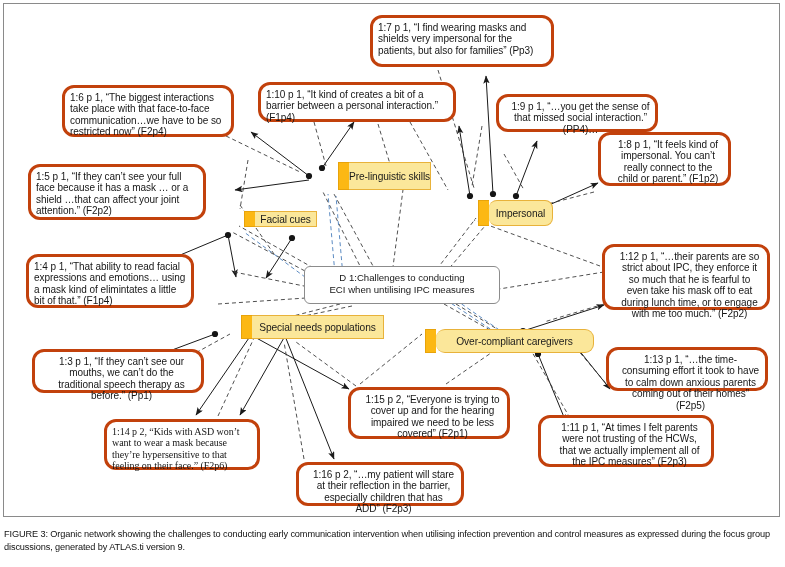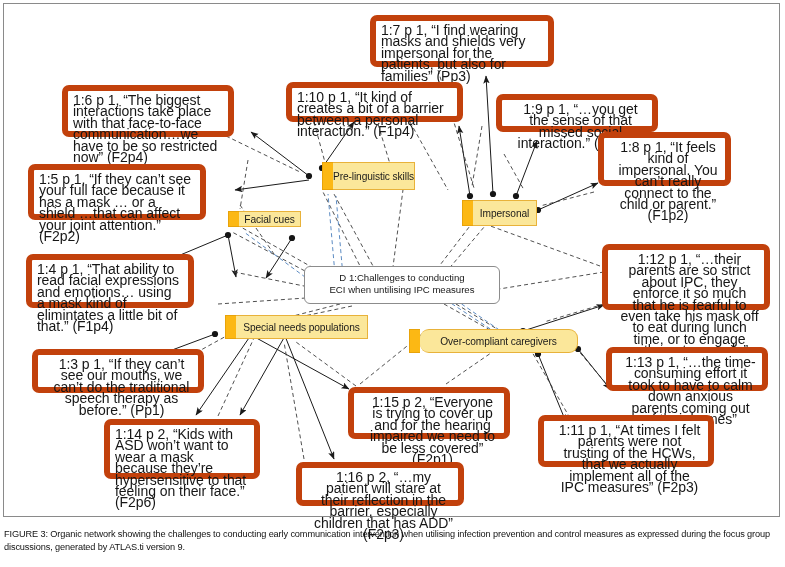"1:7 p 1, “I find" .quote { border: 6px solid #c2410c -> 3px solid #c2410c; border-radius: 7px -> 12px; font-size: 14px -> 10px }
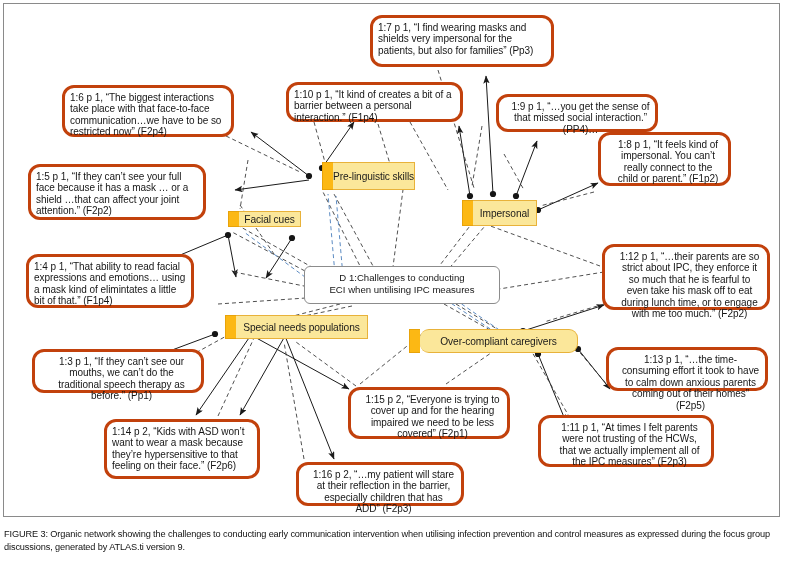"1:10 p 1, “It kind" div.quote { margin-left: 28px -> none; width: 177px -> 198px }
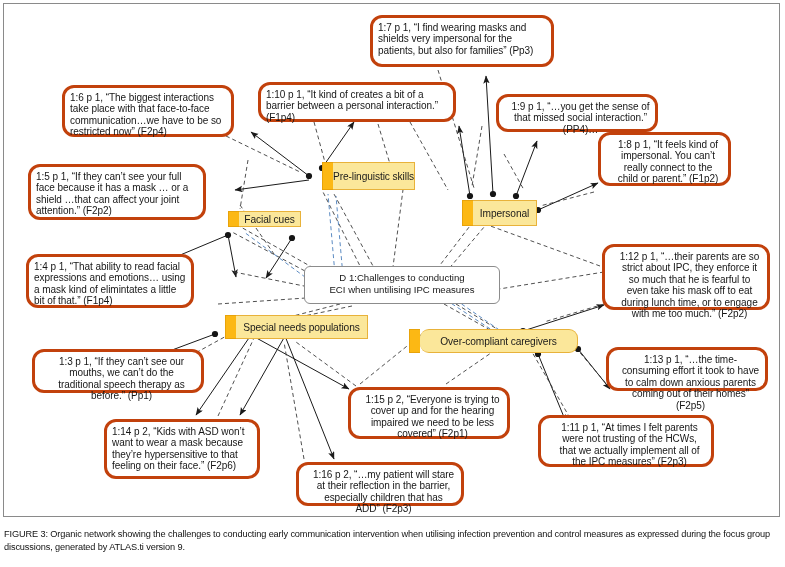"Pre-linguistic skills" .concept { margin-left: none -> 16px }
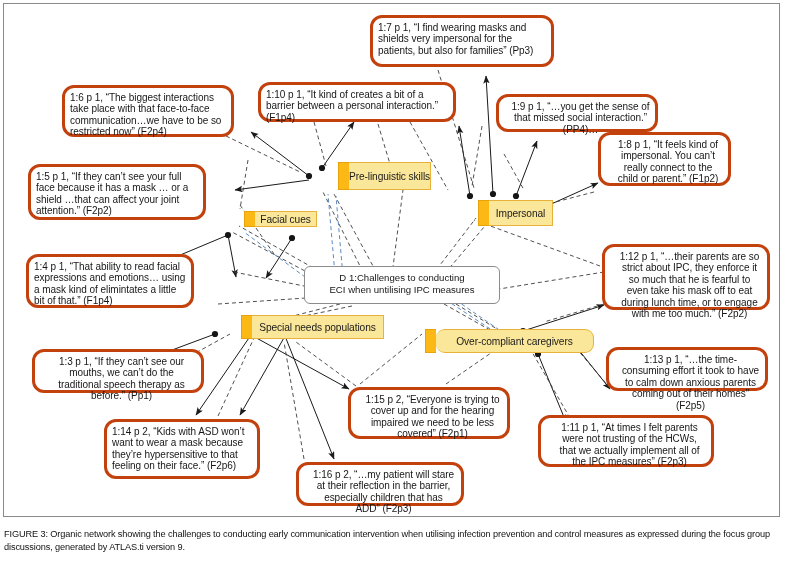"Impersonal" div.concept { border-radius: none -> 8px }
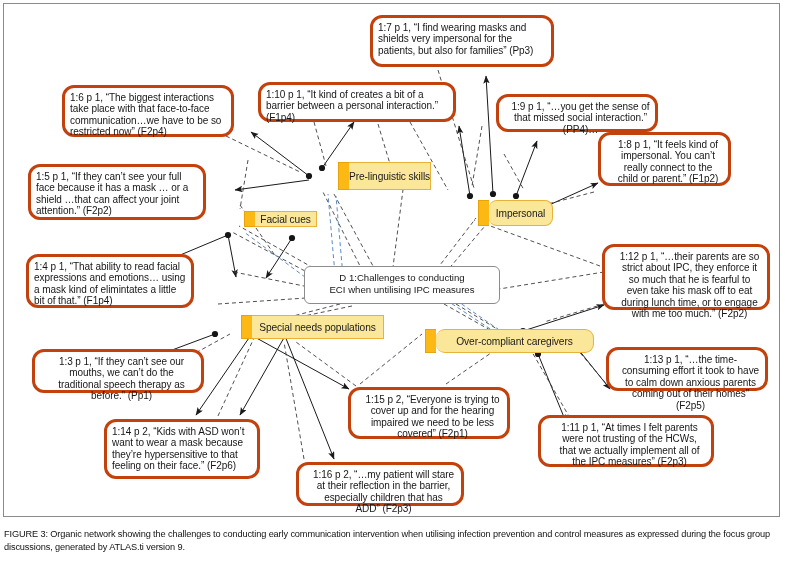"1:14 p 2, “Kids with" div.quote { font-family: none -> Liberation Serif, serif; height: 60px -> 51px }
